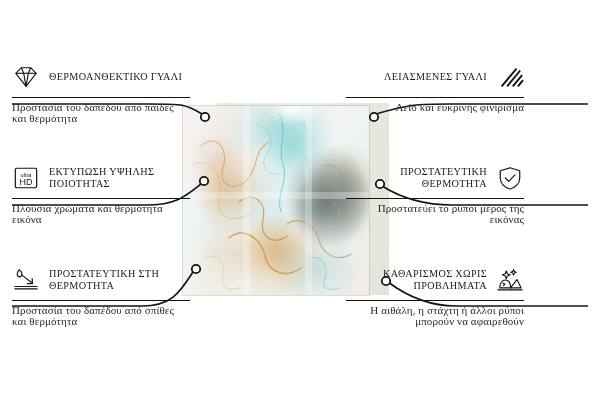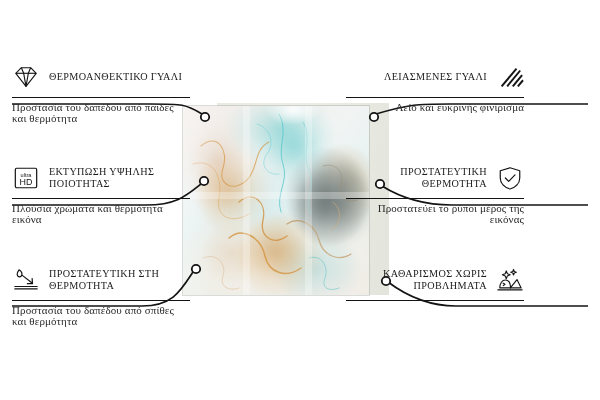"Η αιθάλη, η στάχτη ή" div.f-desc { html: none -> <div>Η αιθάλη, η στάχτη ή άλλοι ρύποι μπορούν να αφαιρεθούν</div> }
